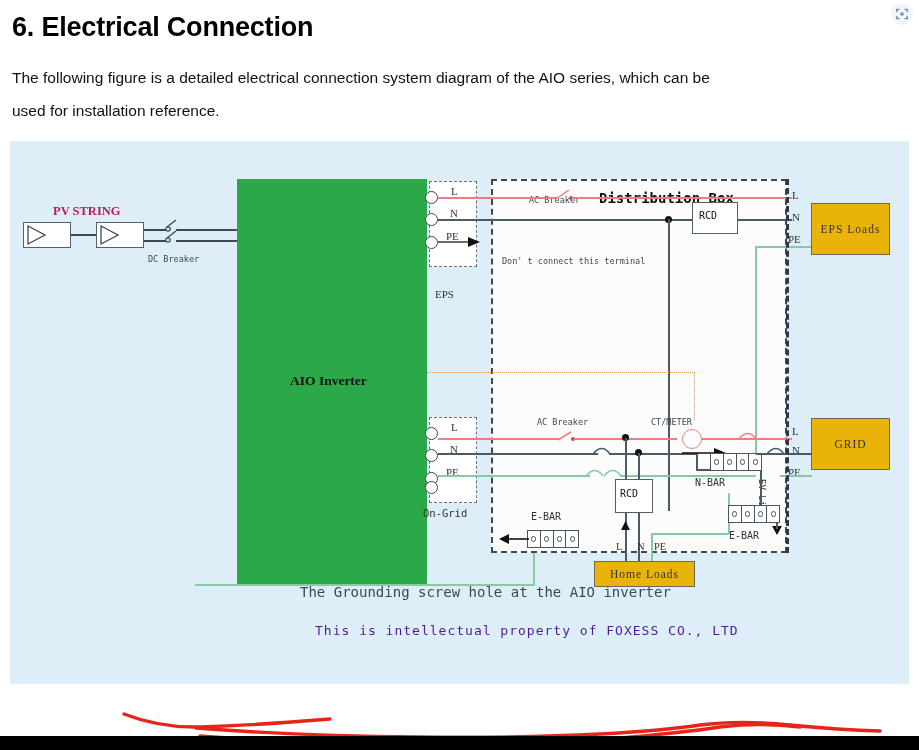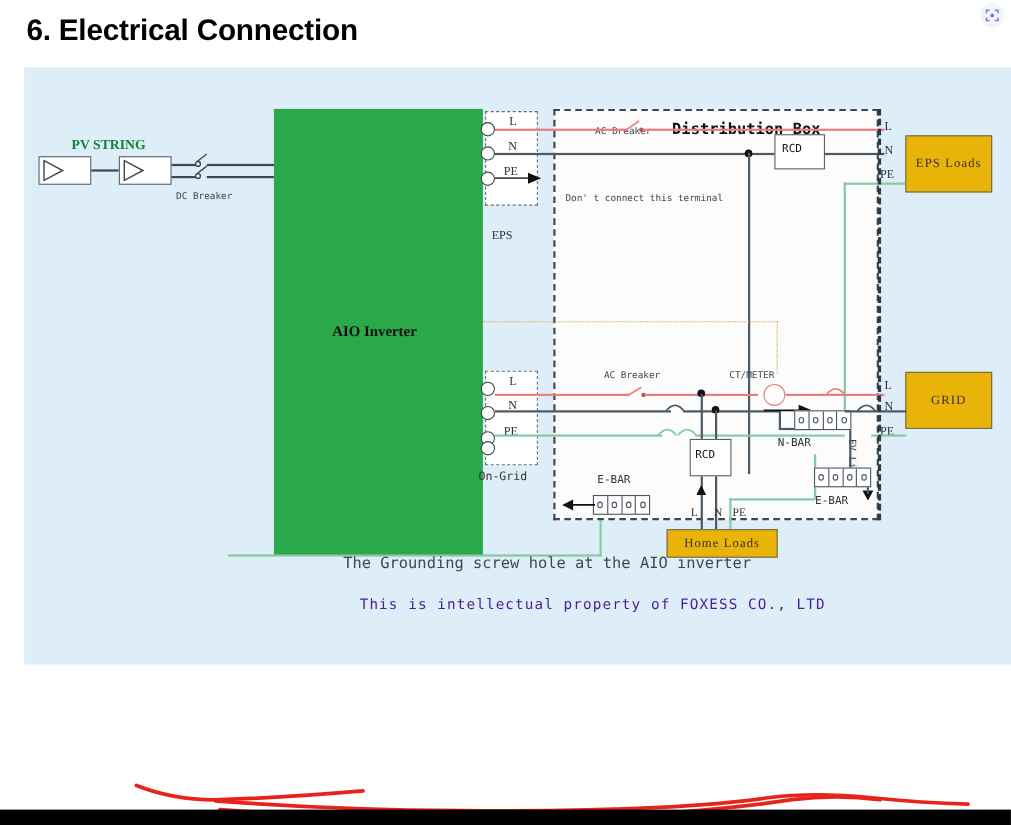"6. Electrical Connection" .page { padding: 0 22px -> 0 10px }
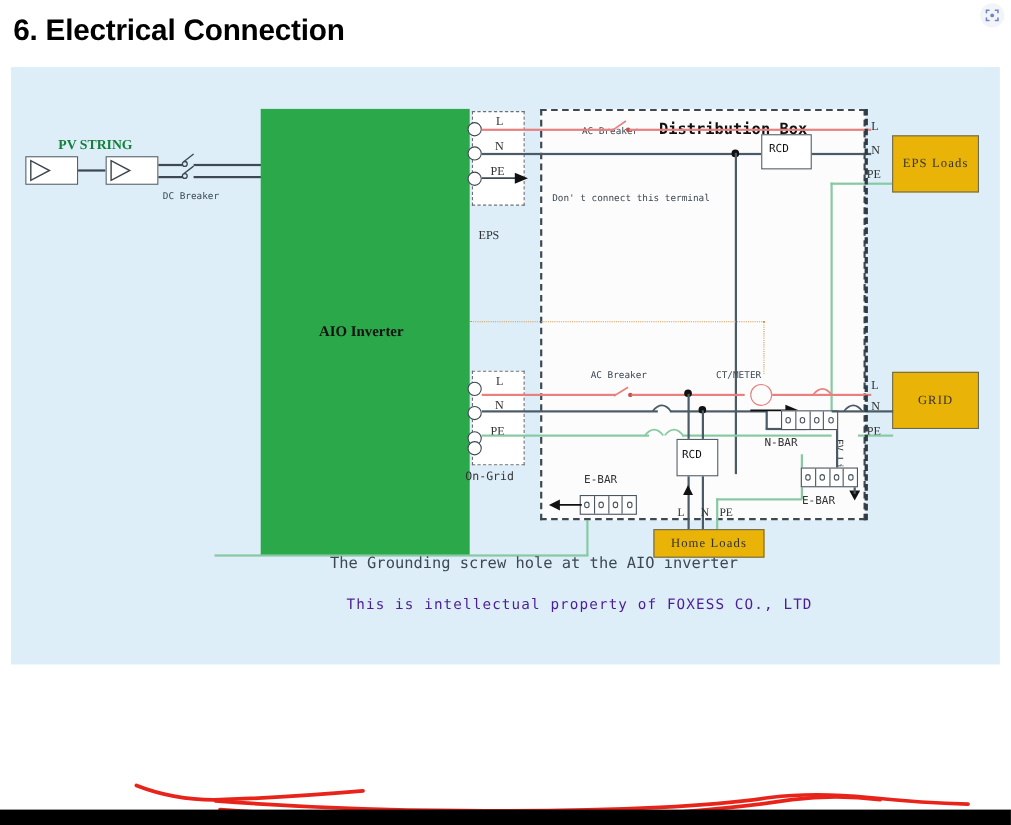"The following figure is a" p.intro { html: none -> <p> <span>The following figure is a detailed electrical connection system diagram of the AIO series, which can be</span> <span>used for installation reference.</span> </p> }
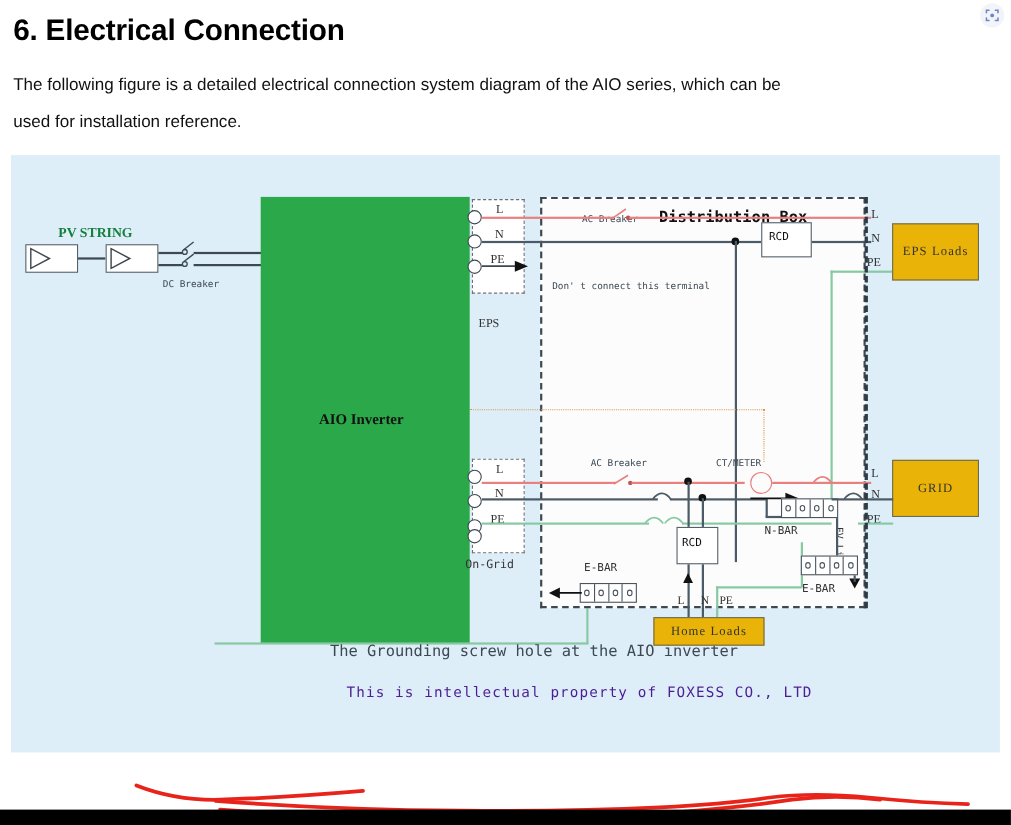"PV STRING" div.lbl { color: #15803d -> #be185d }
